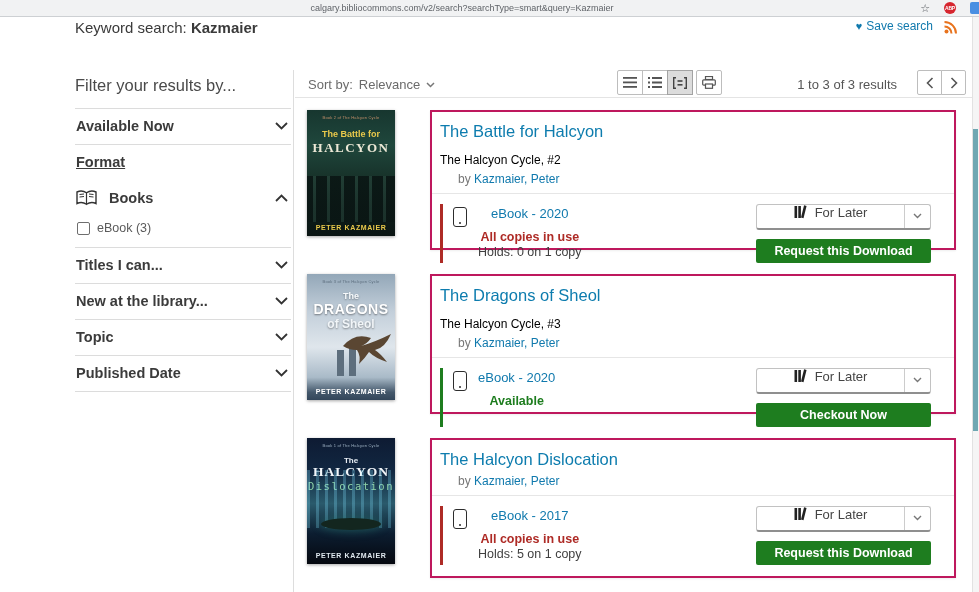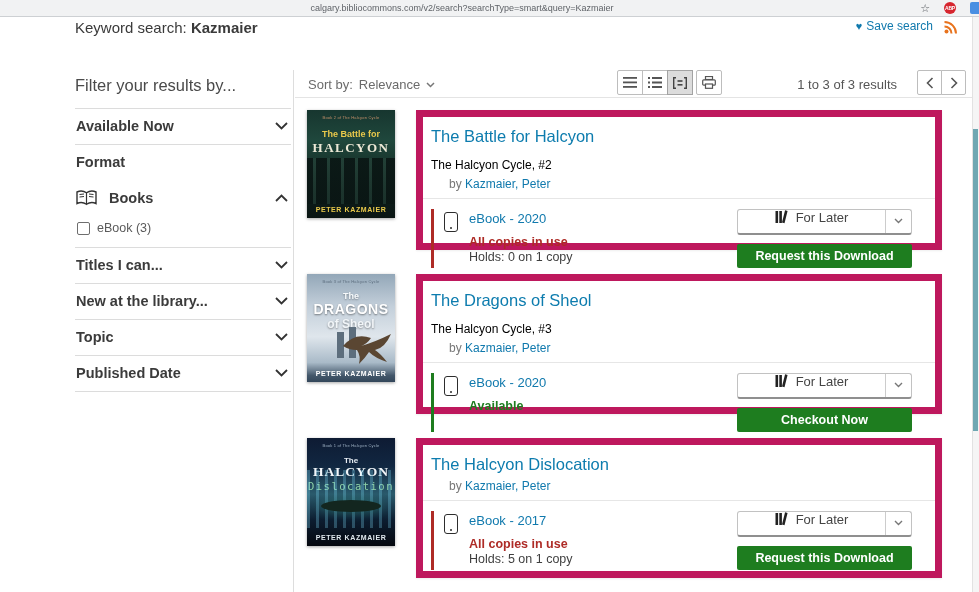"The Battle for" .cover { height: 108px -> 126px }
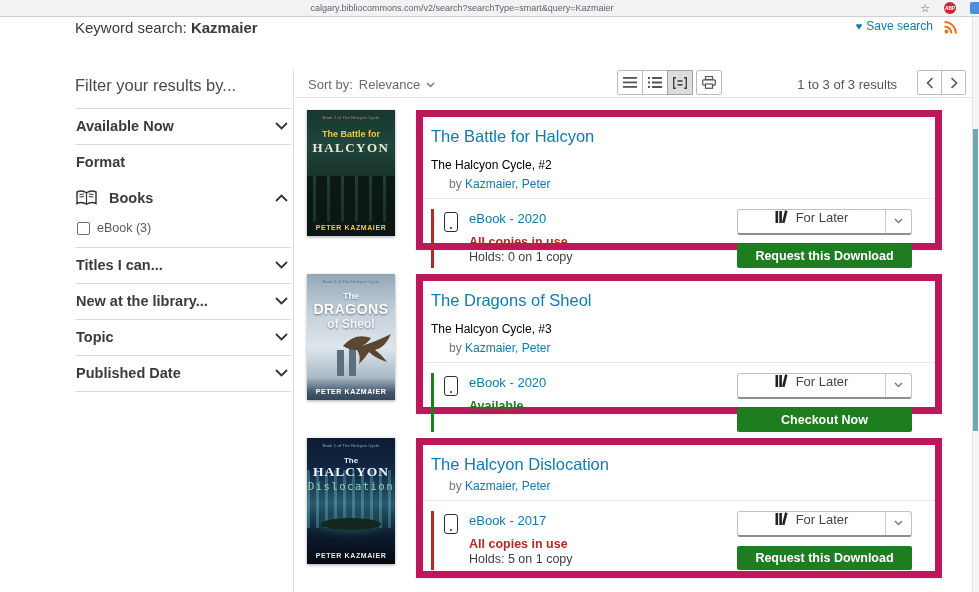"The Battle for Halcyon" .card { border: 7px solid #be185d -> 2px solid #be185d; left: 109px -> 123px }
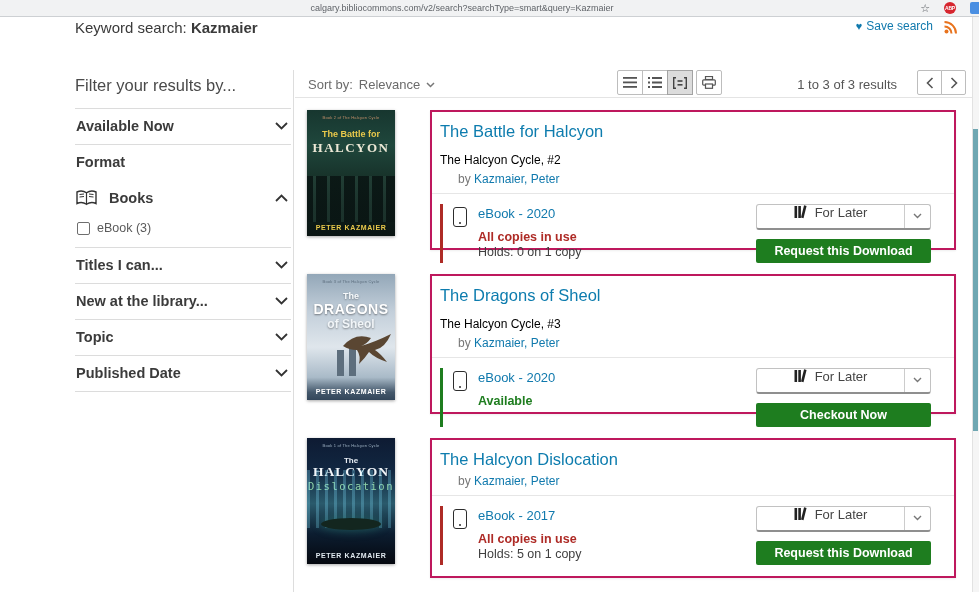"Format" .f-row.static { text-decoration: none -> underline }
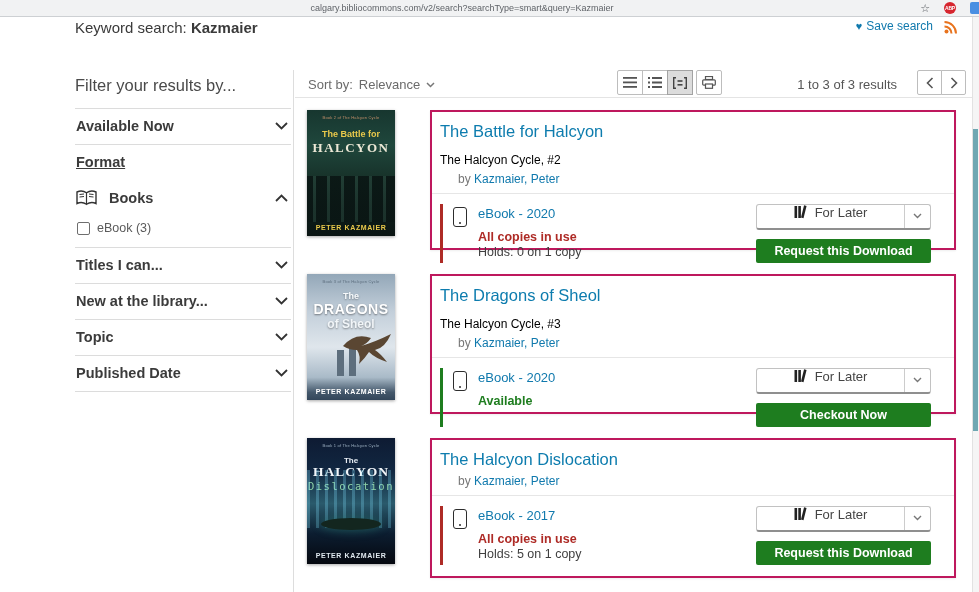"eBook - 2020" .avail { text-align: none -> center }
